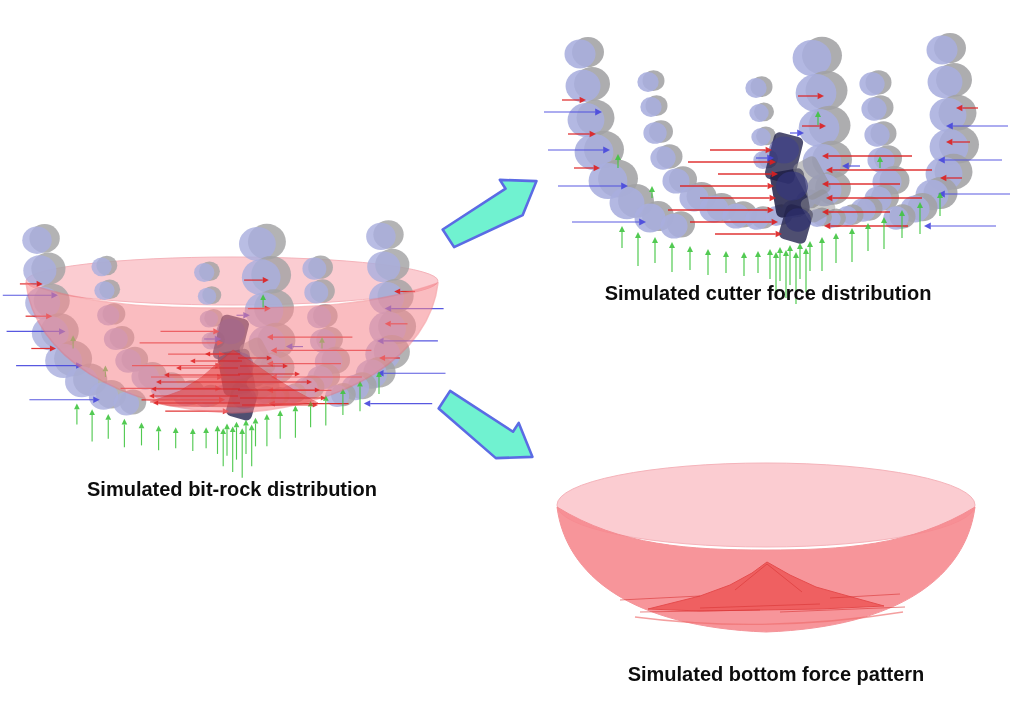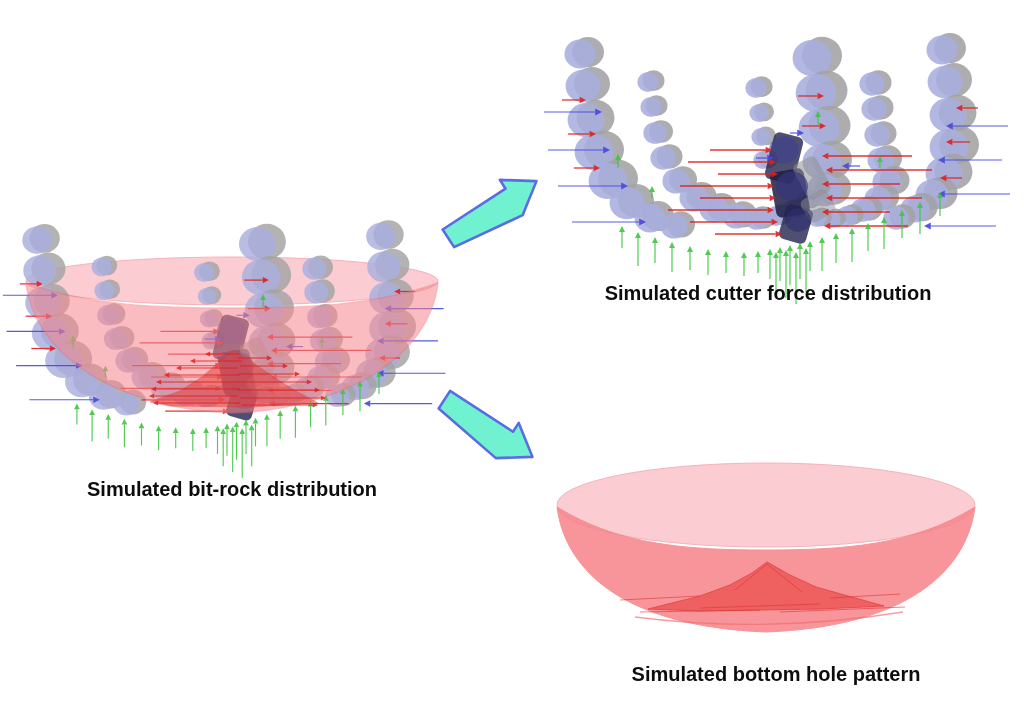"Simulated bottom hole pattern" div.fig-label { text: hole -> force }
